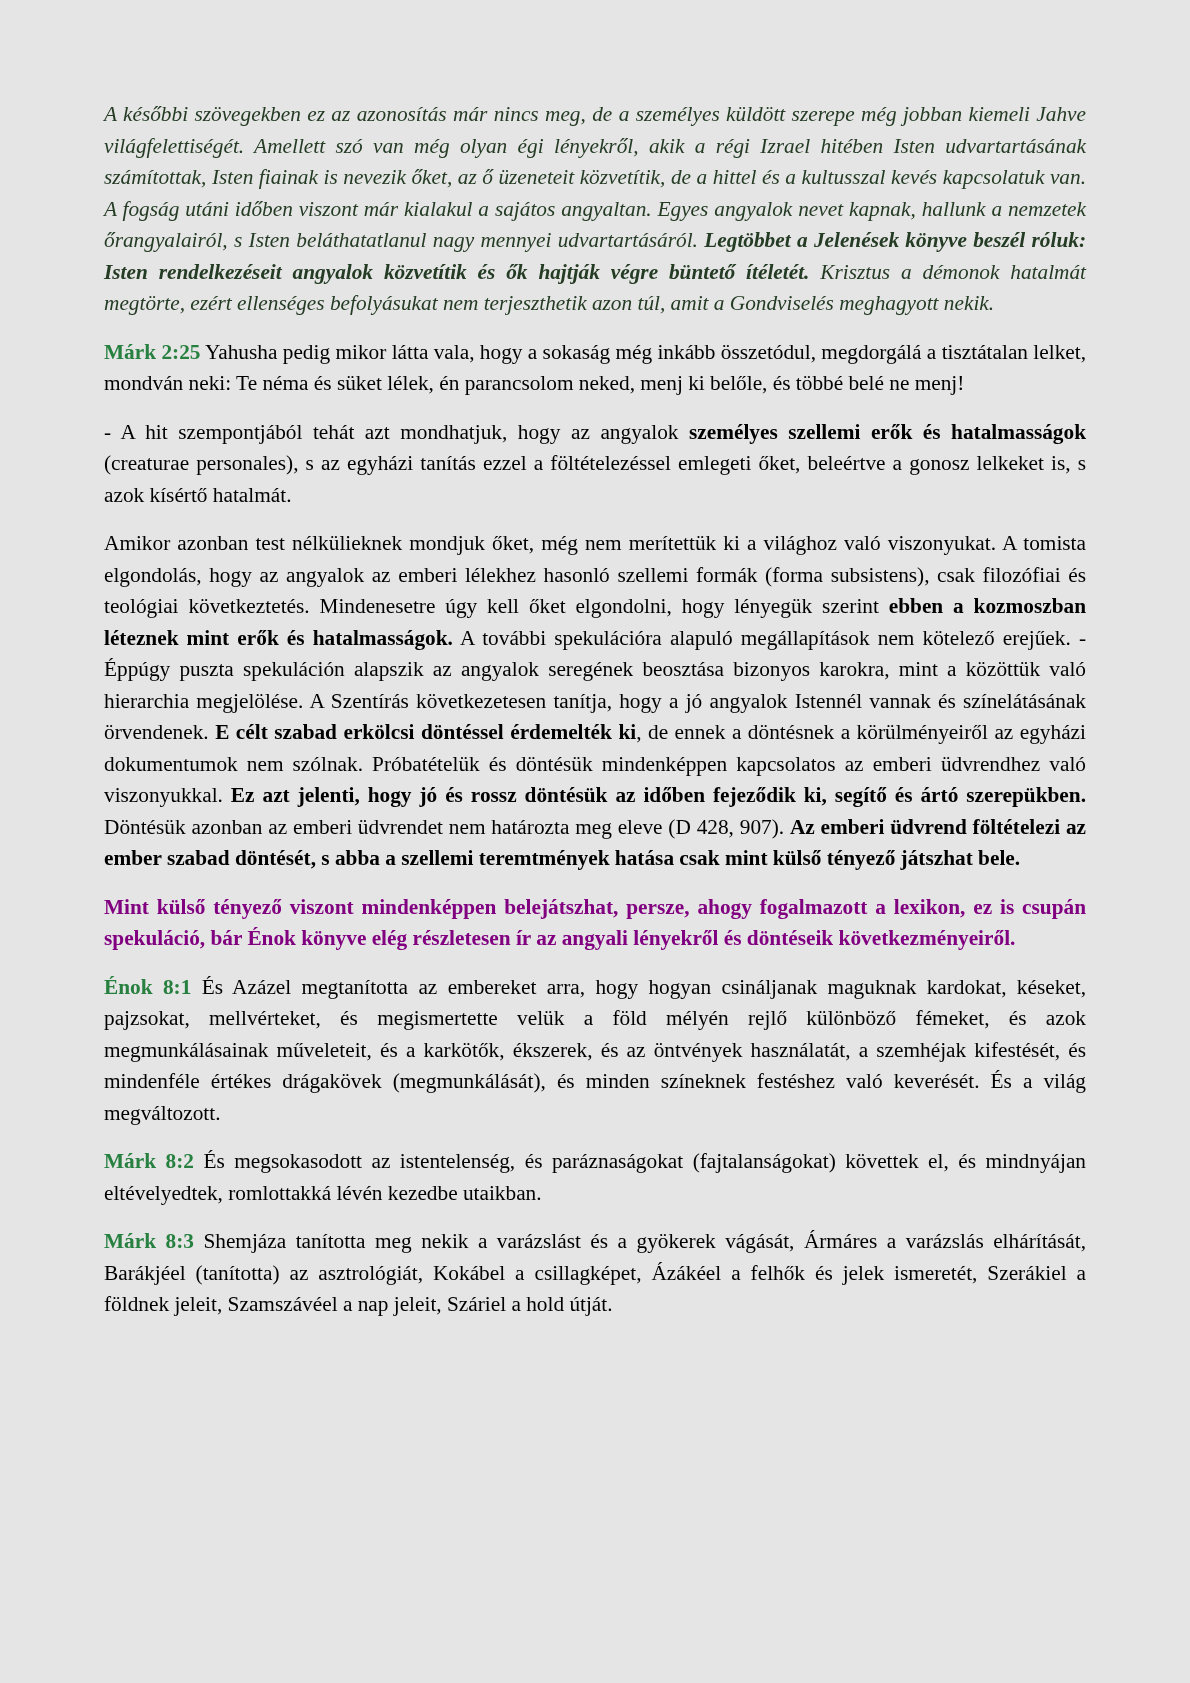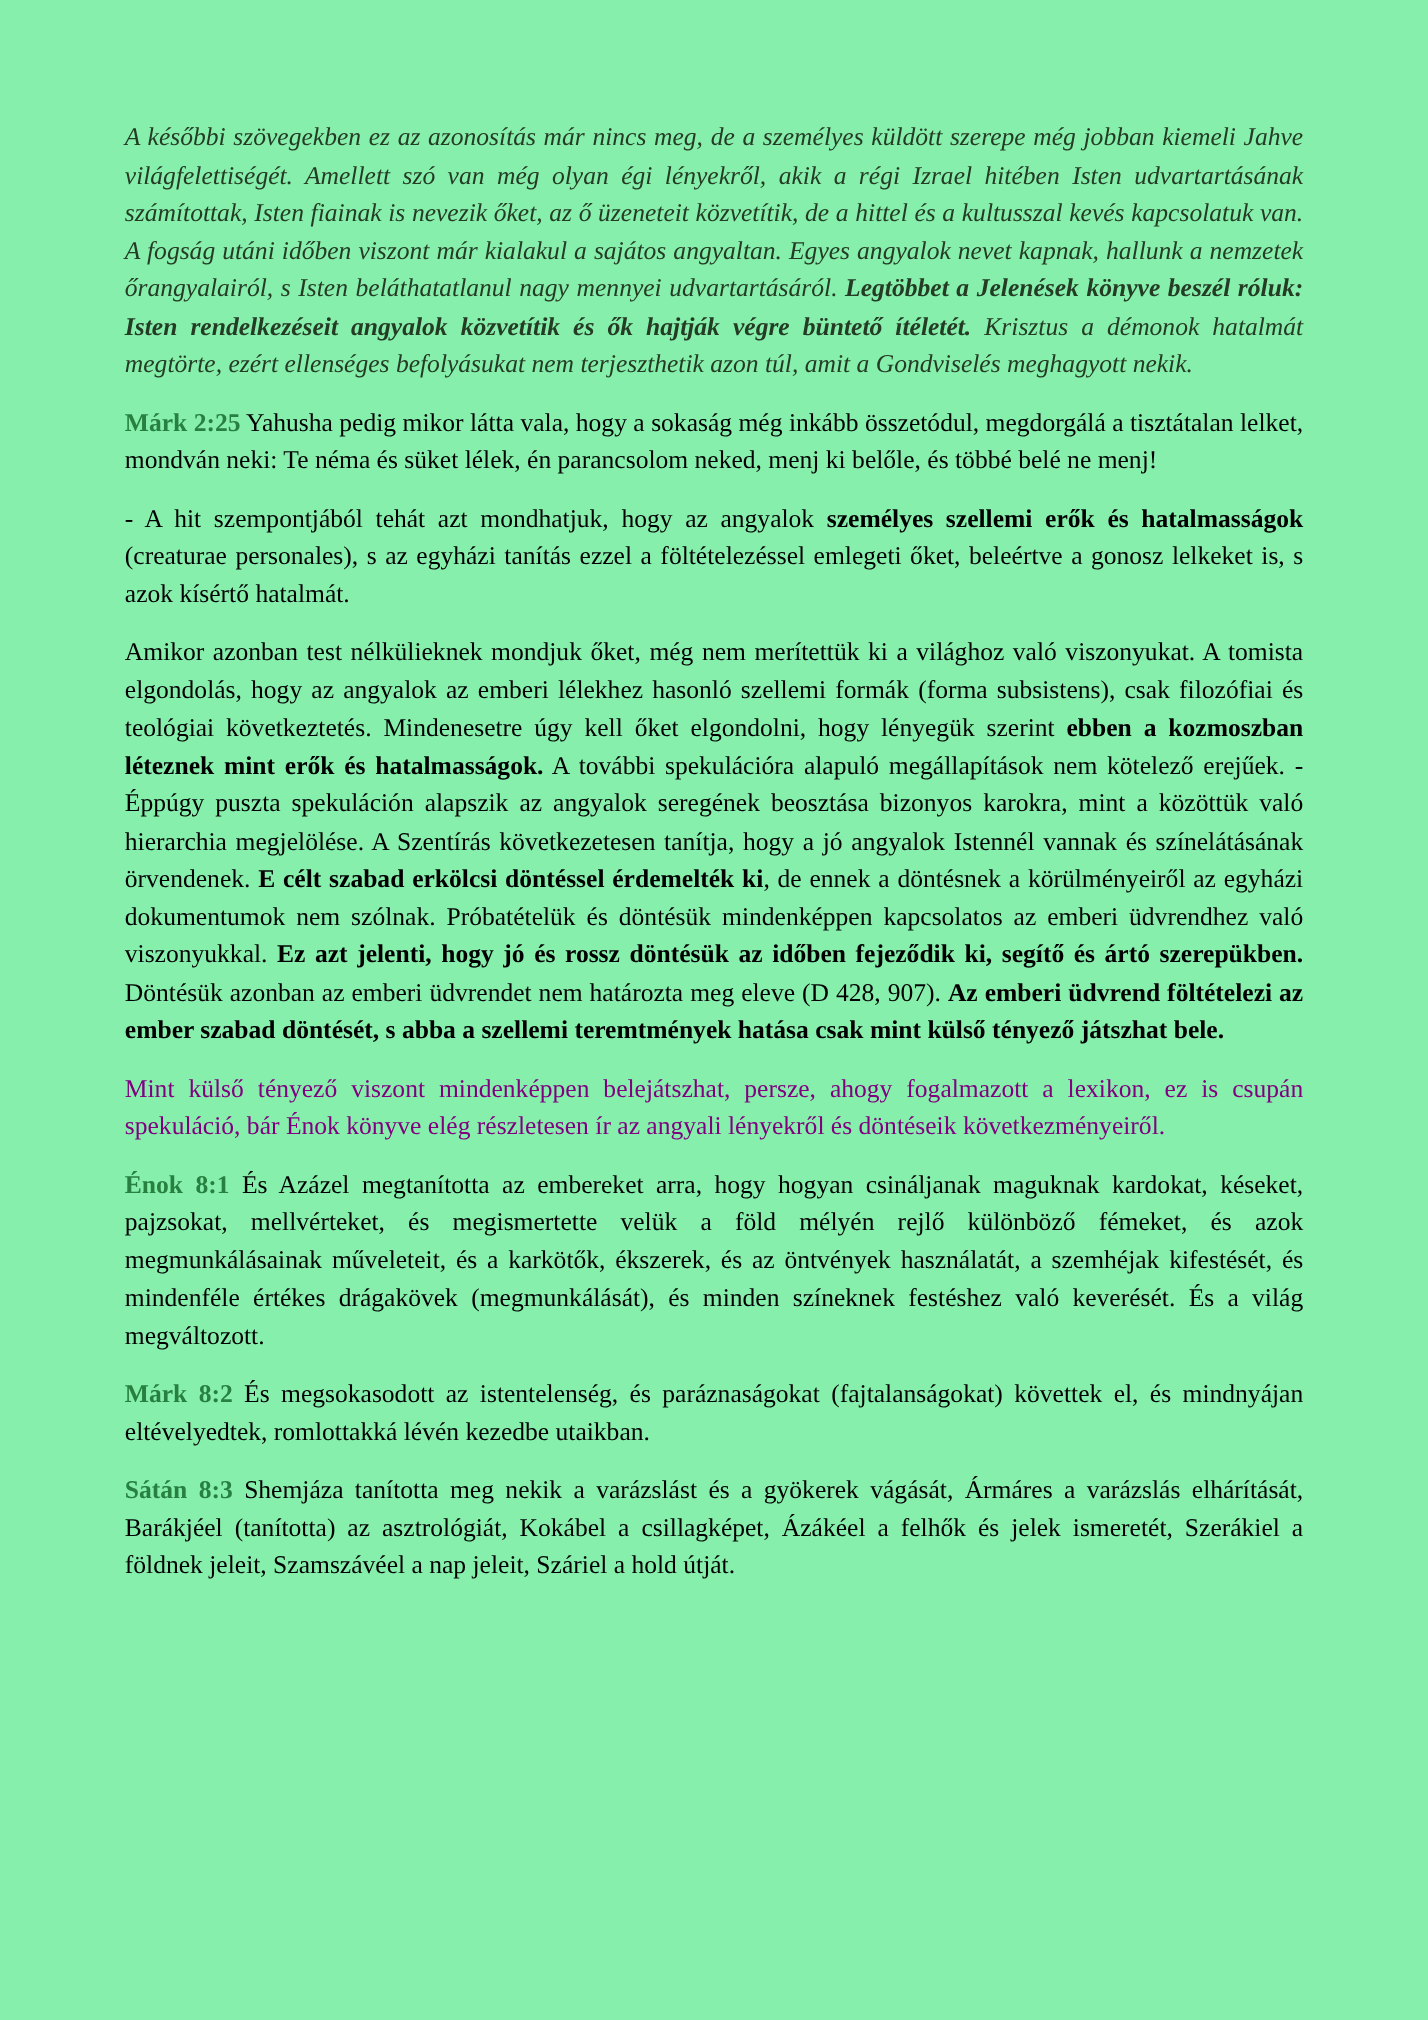"A későbbi szövegekben ez az" .page { background: #86efac -> #e5e5e5 }
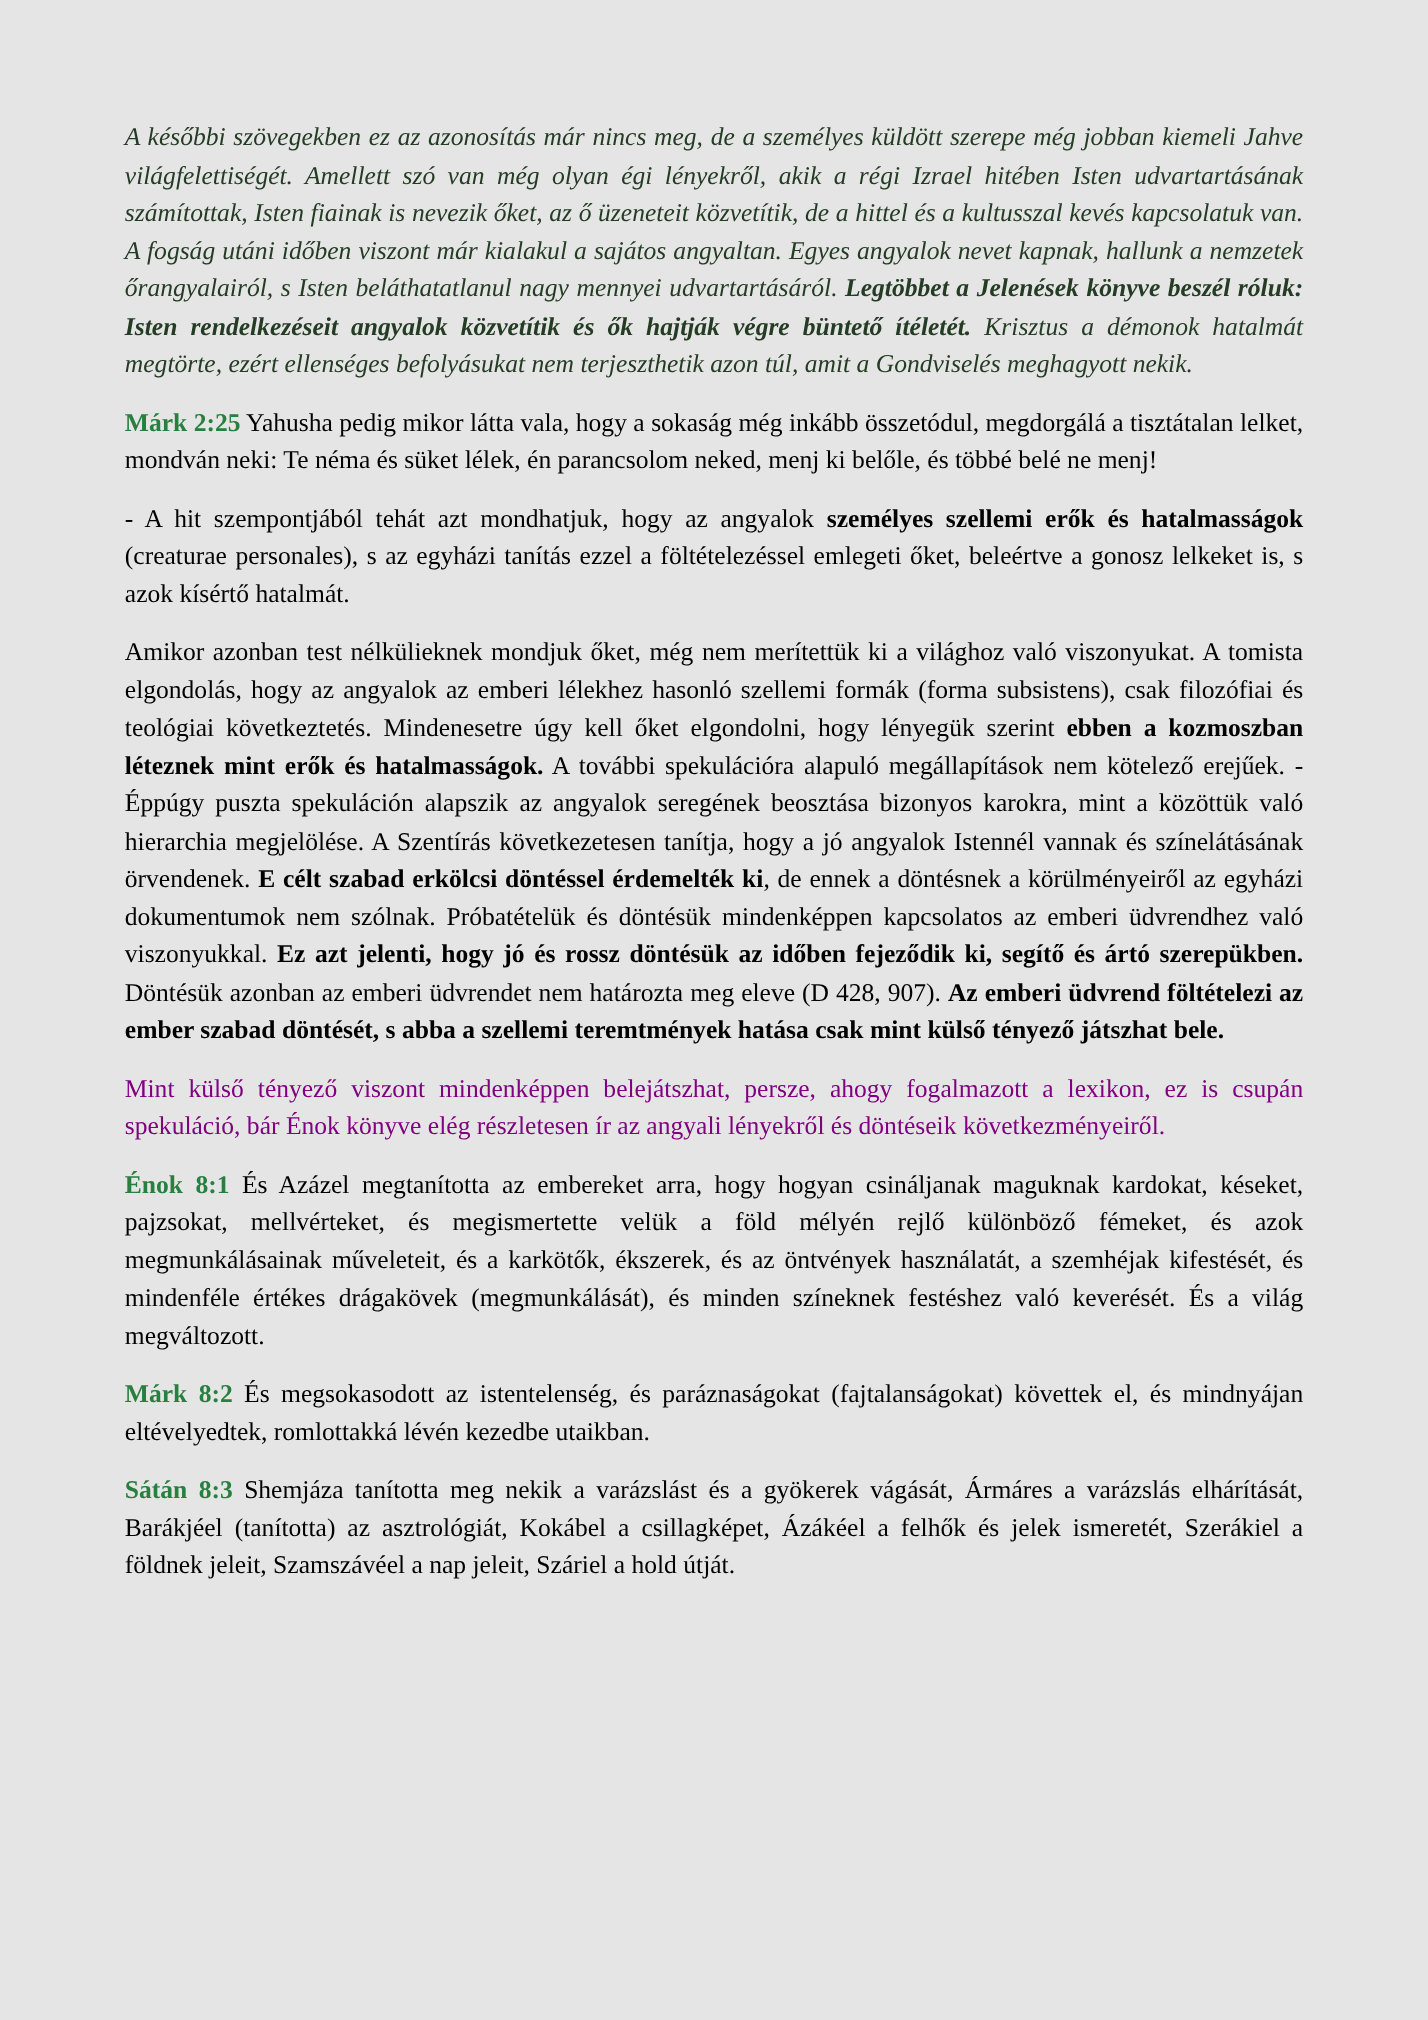"Mint külső tényező viszont mindenképpen" .purple-note { font-weight: none -> bold }
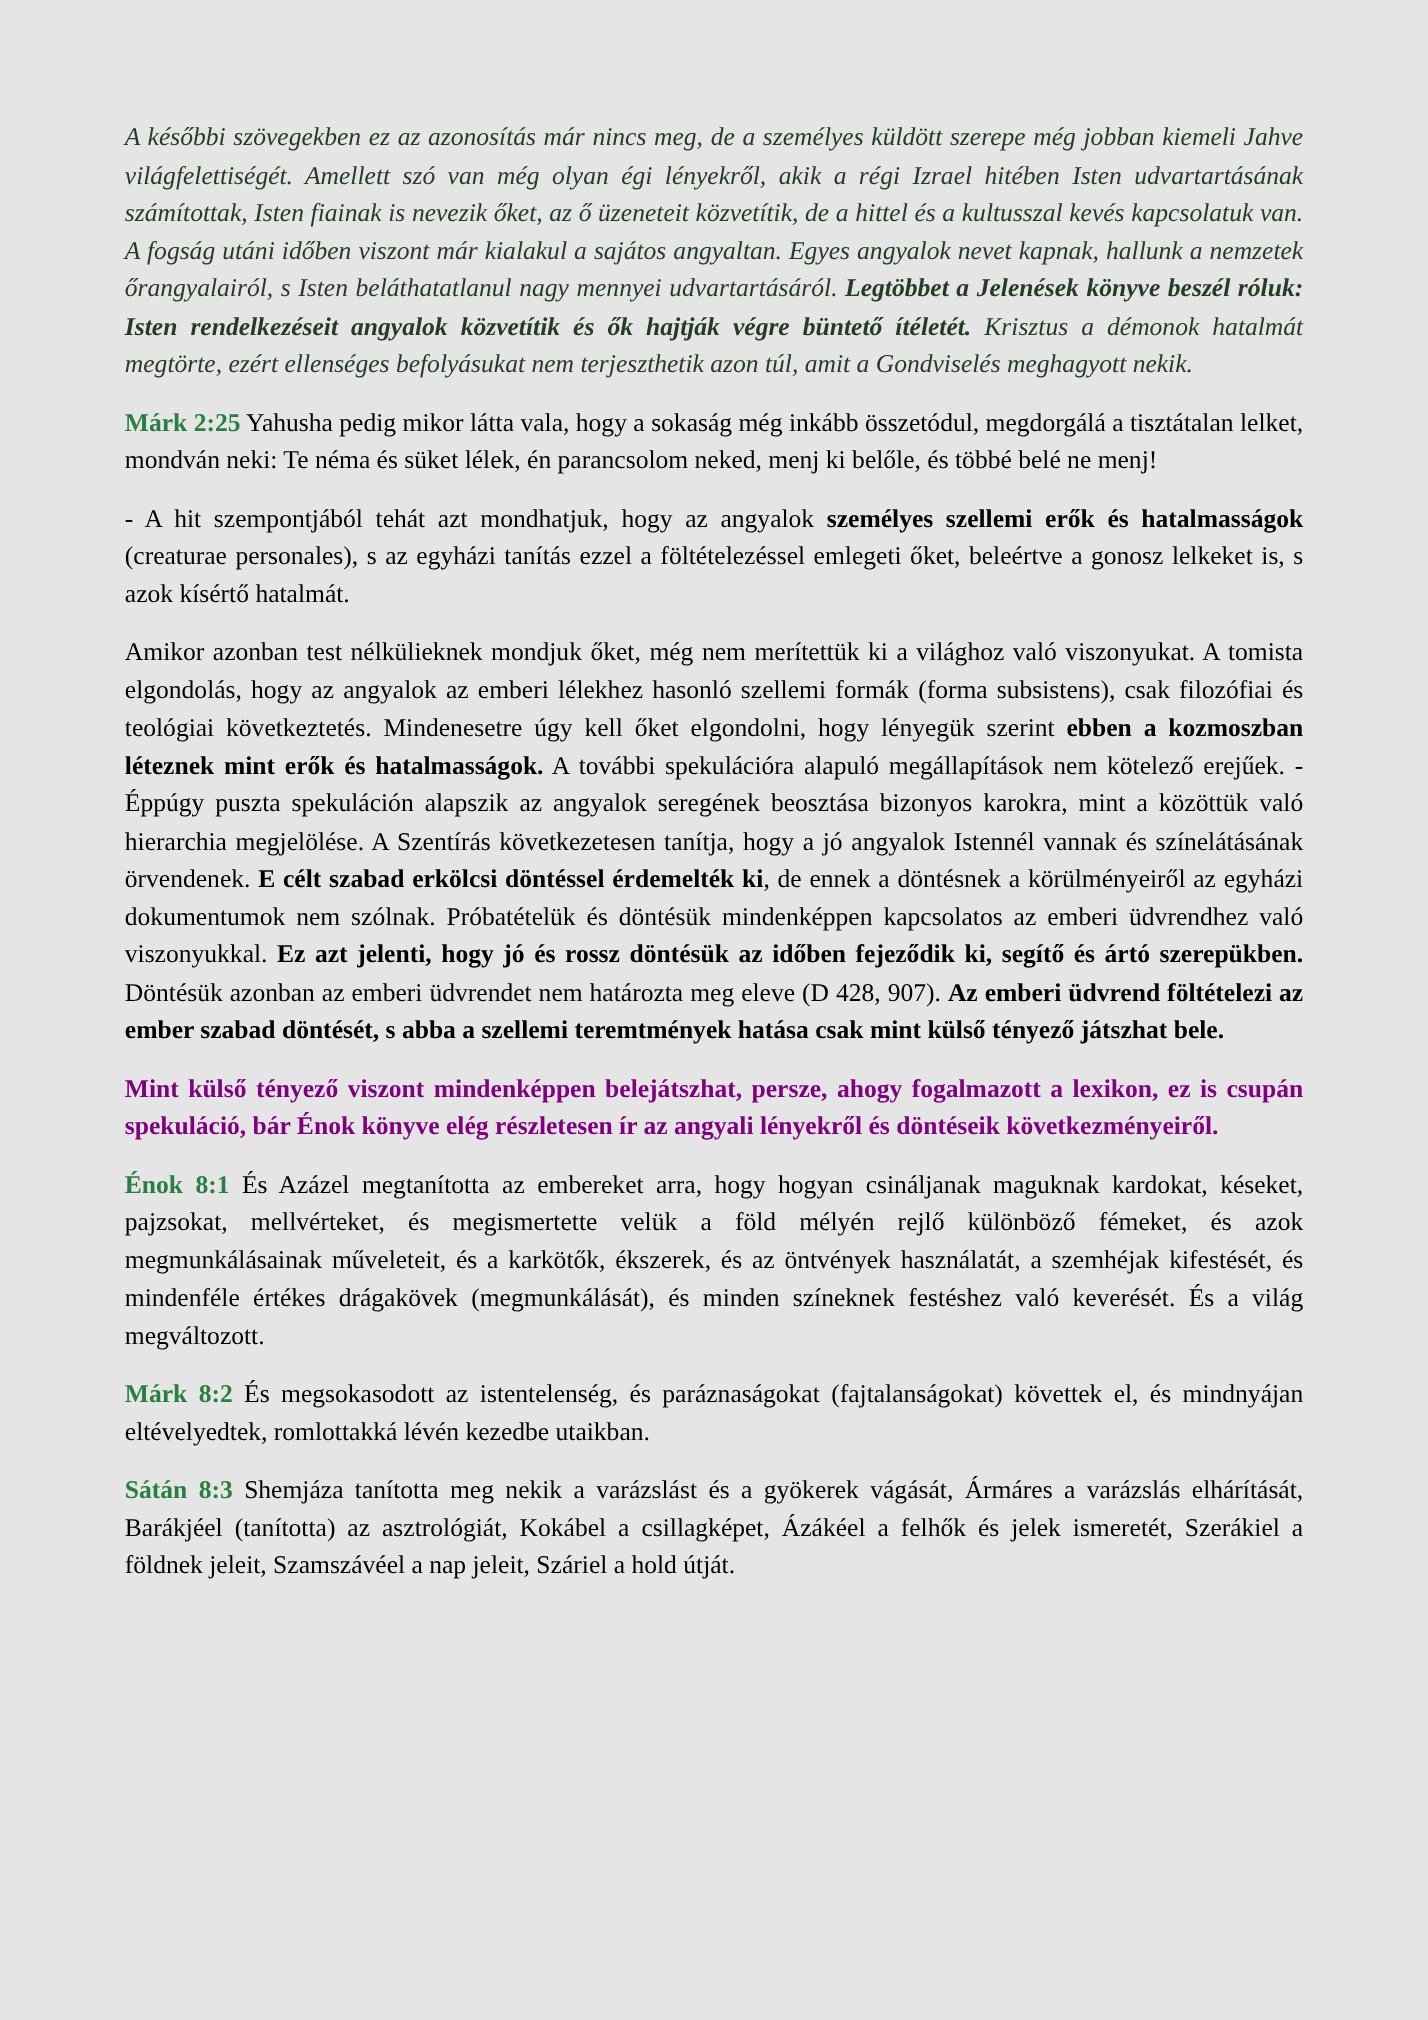"Sátán 8:3" span.verse-label { text: Sátán -> Márk }
